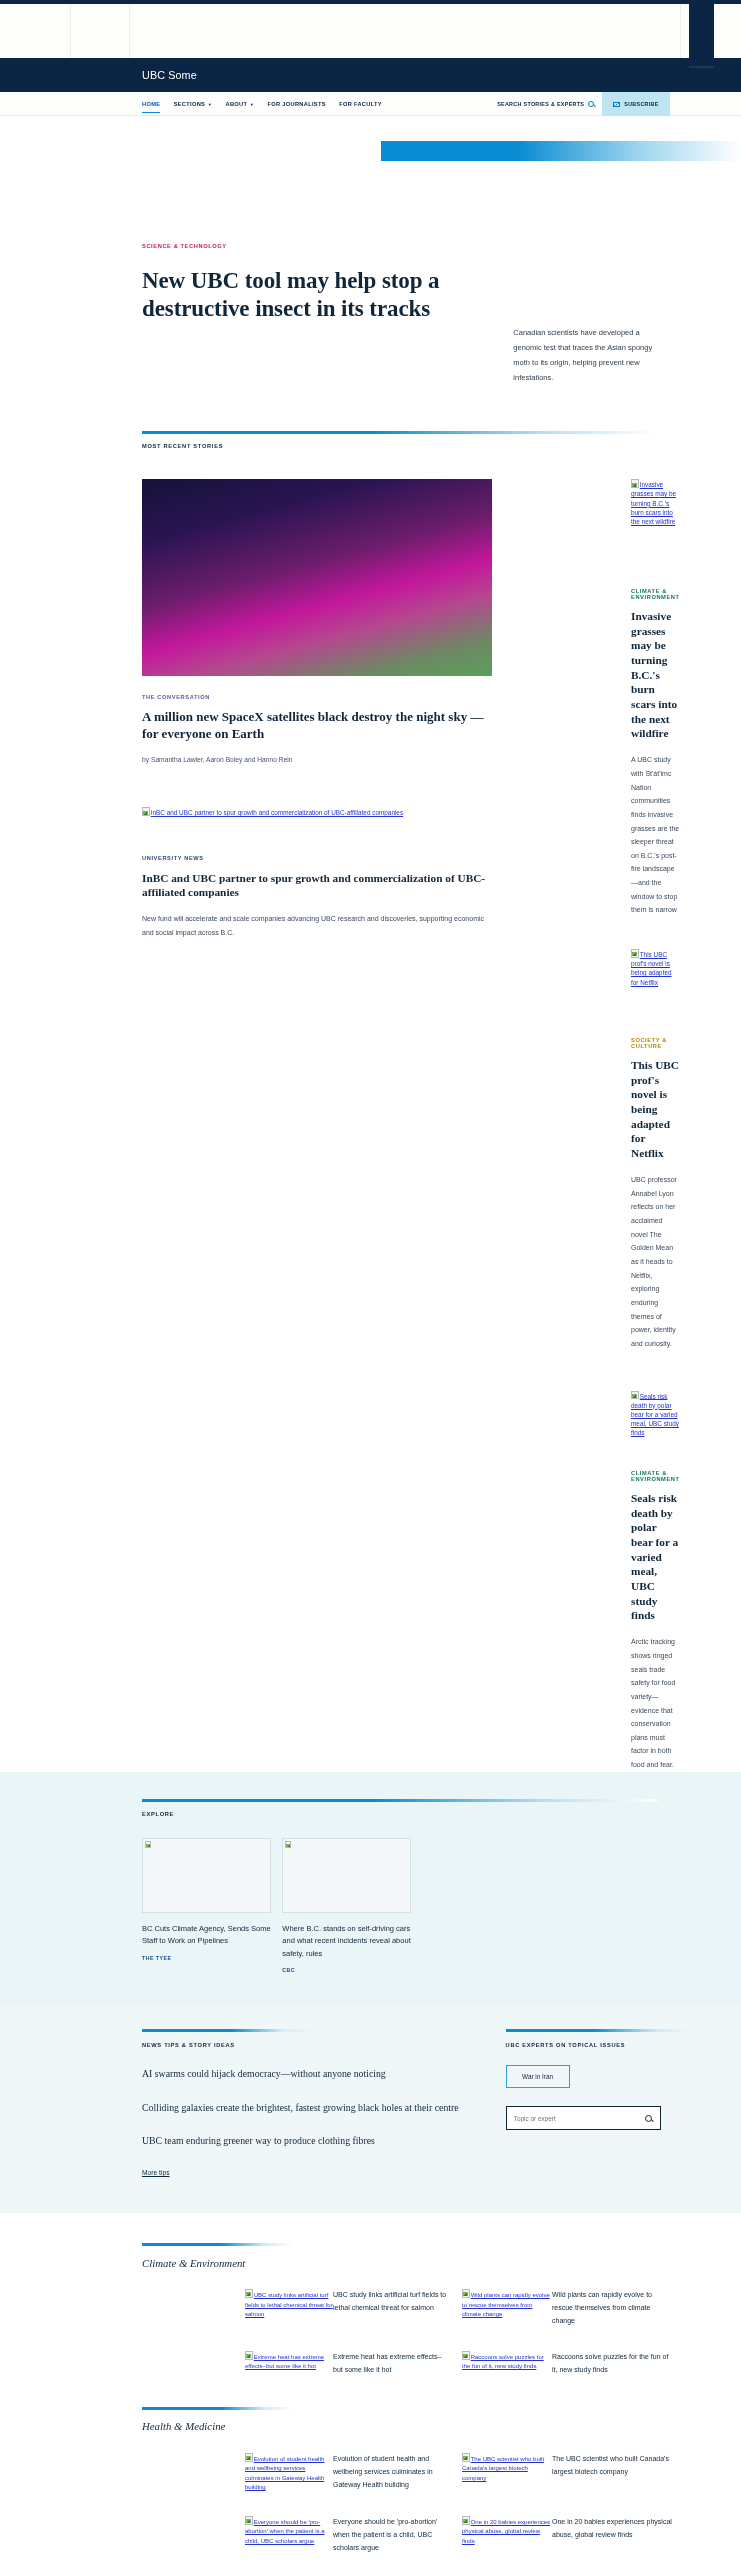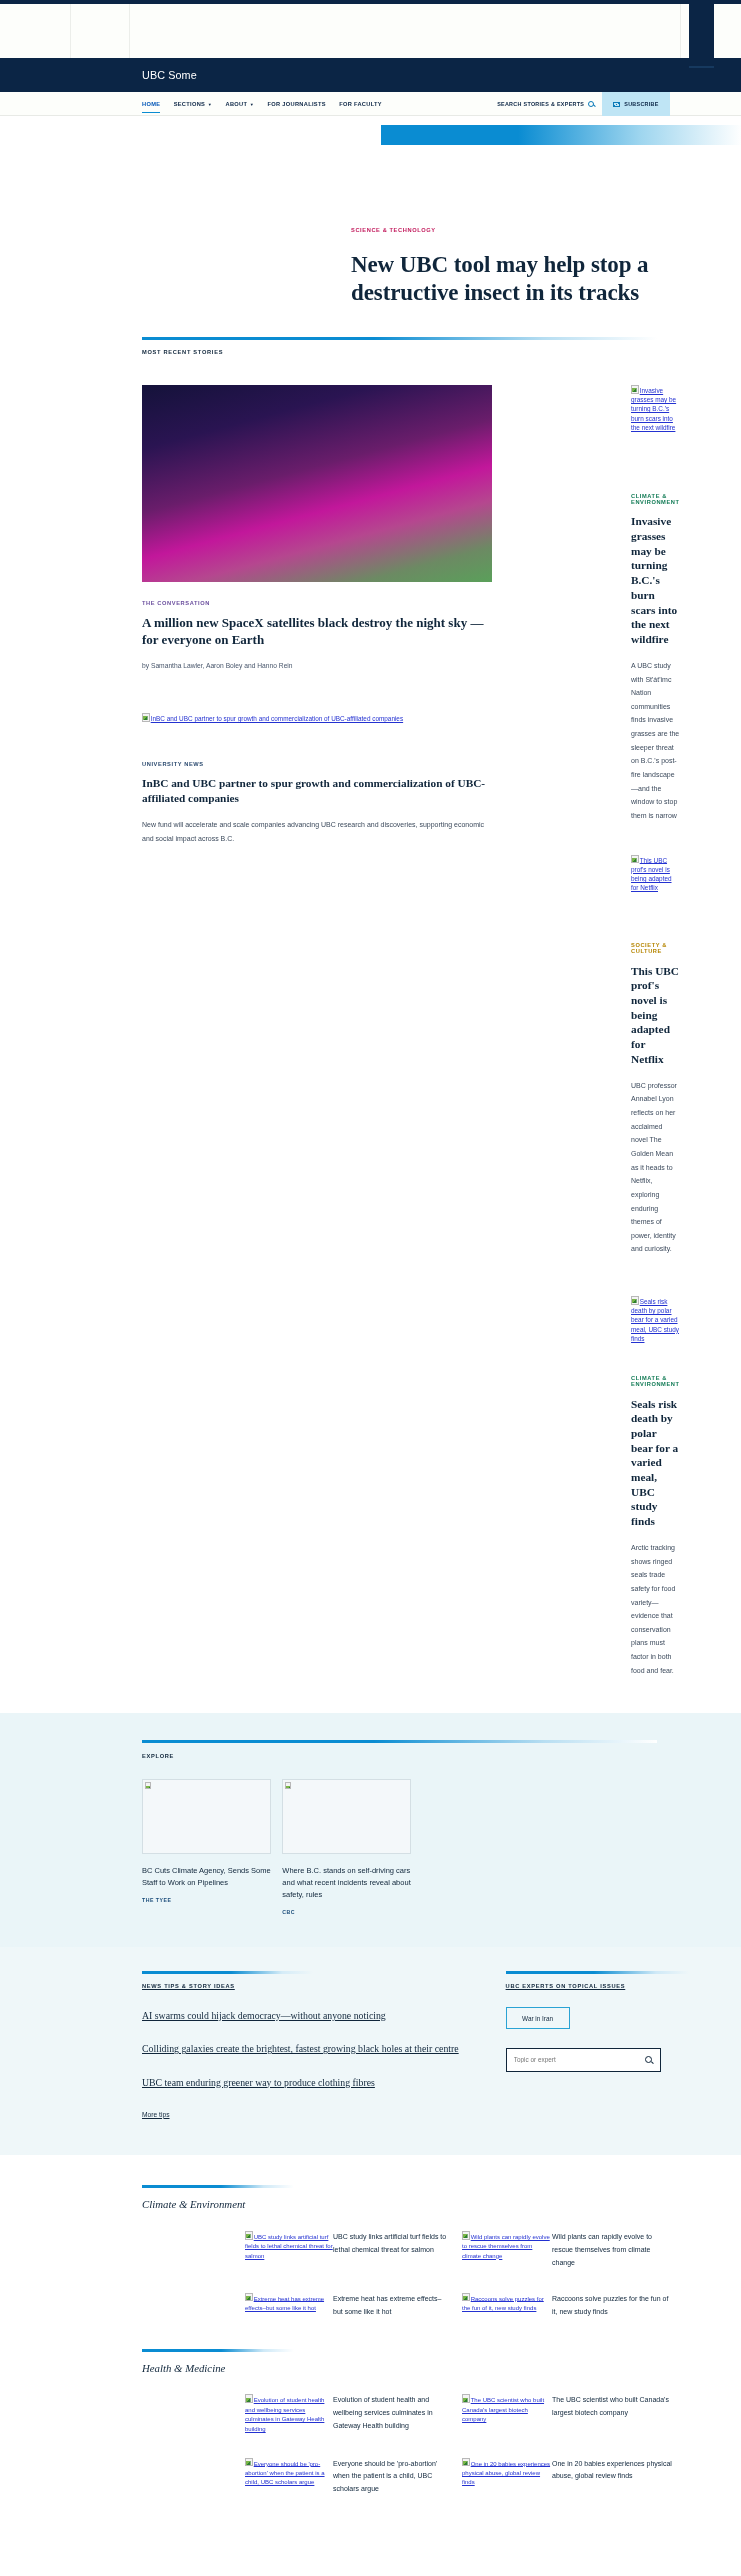"New UBC tool may help" .hero-inner { justify-content: flex-end -> none; margin: 0 auto -> 16px auto }
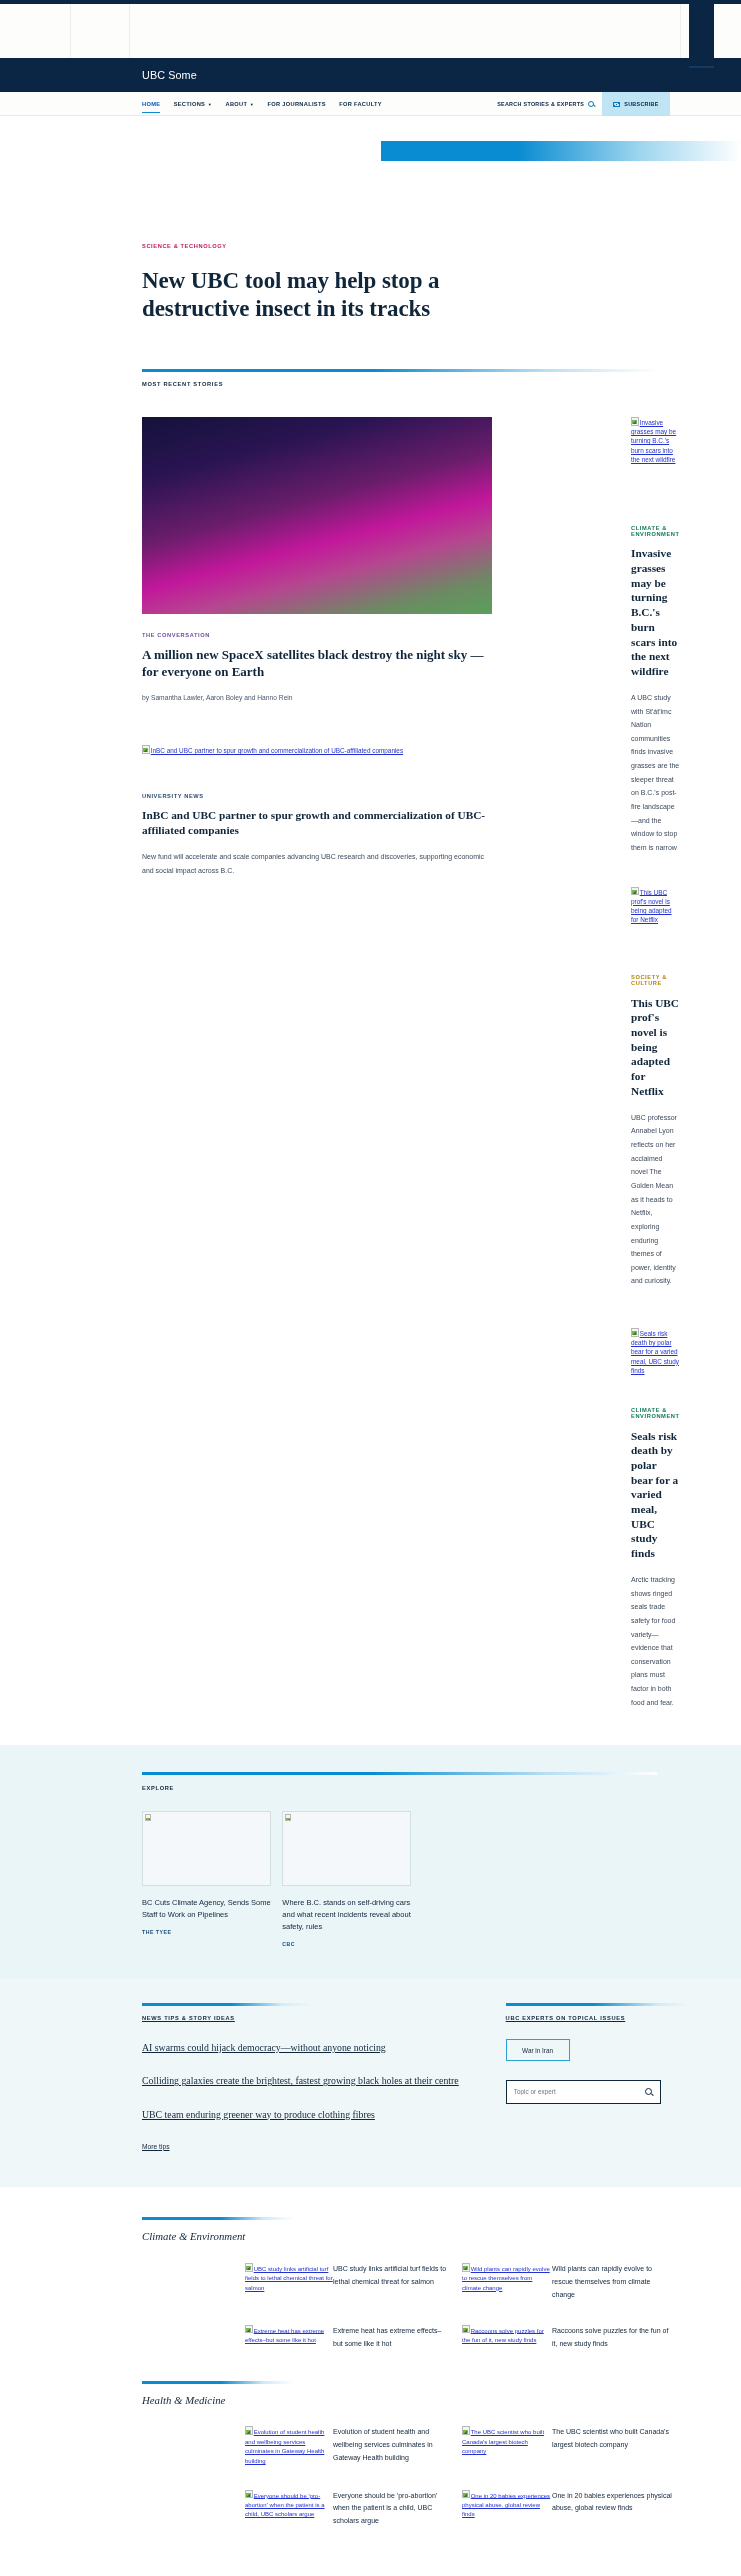"Canadian scientists have developed a" div.hero-right { html: none -> <div> <div>Canadian scientists have developed a genomic test that traces the Asian spongy moth to its origin, helping prevent new infestations.</div> </div> }
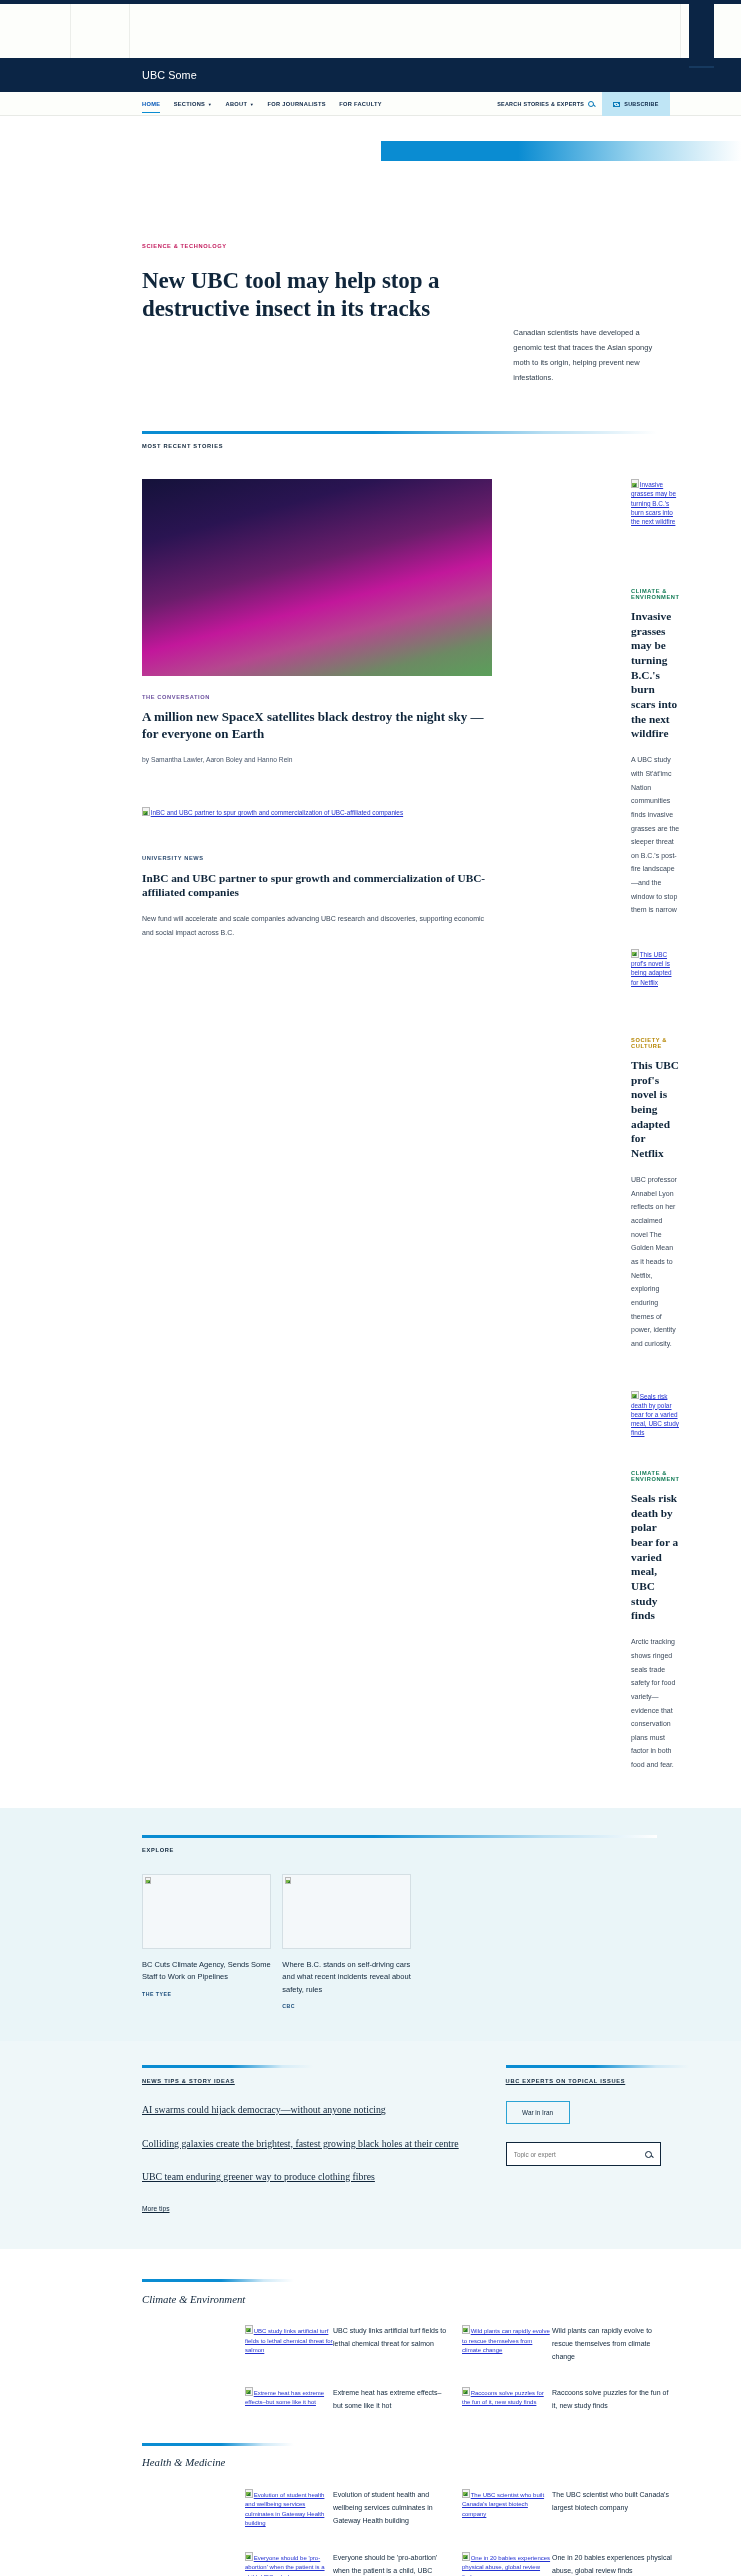"BC Cuts Climate Agency, Sends" .explore { margin-top: 36px -> none }
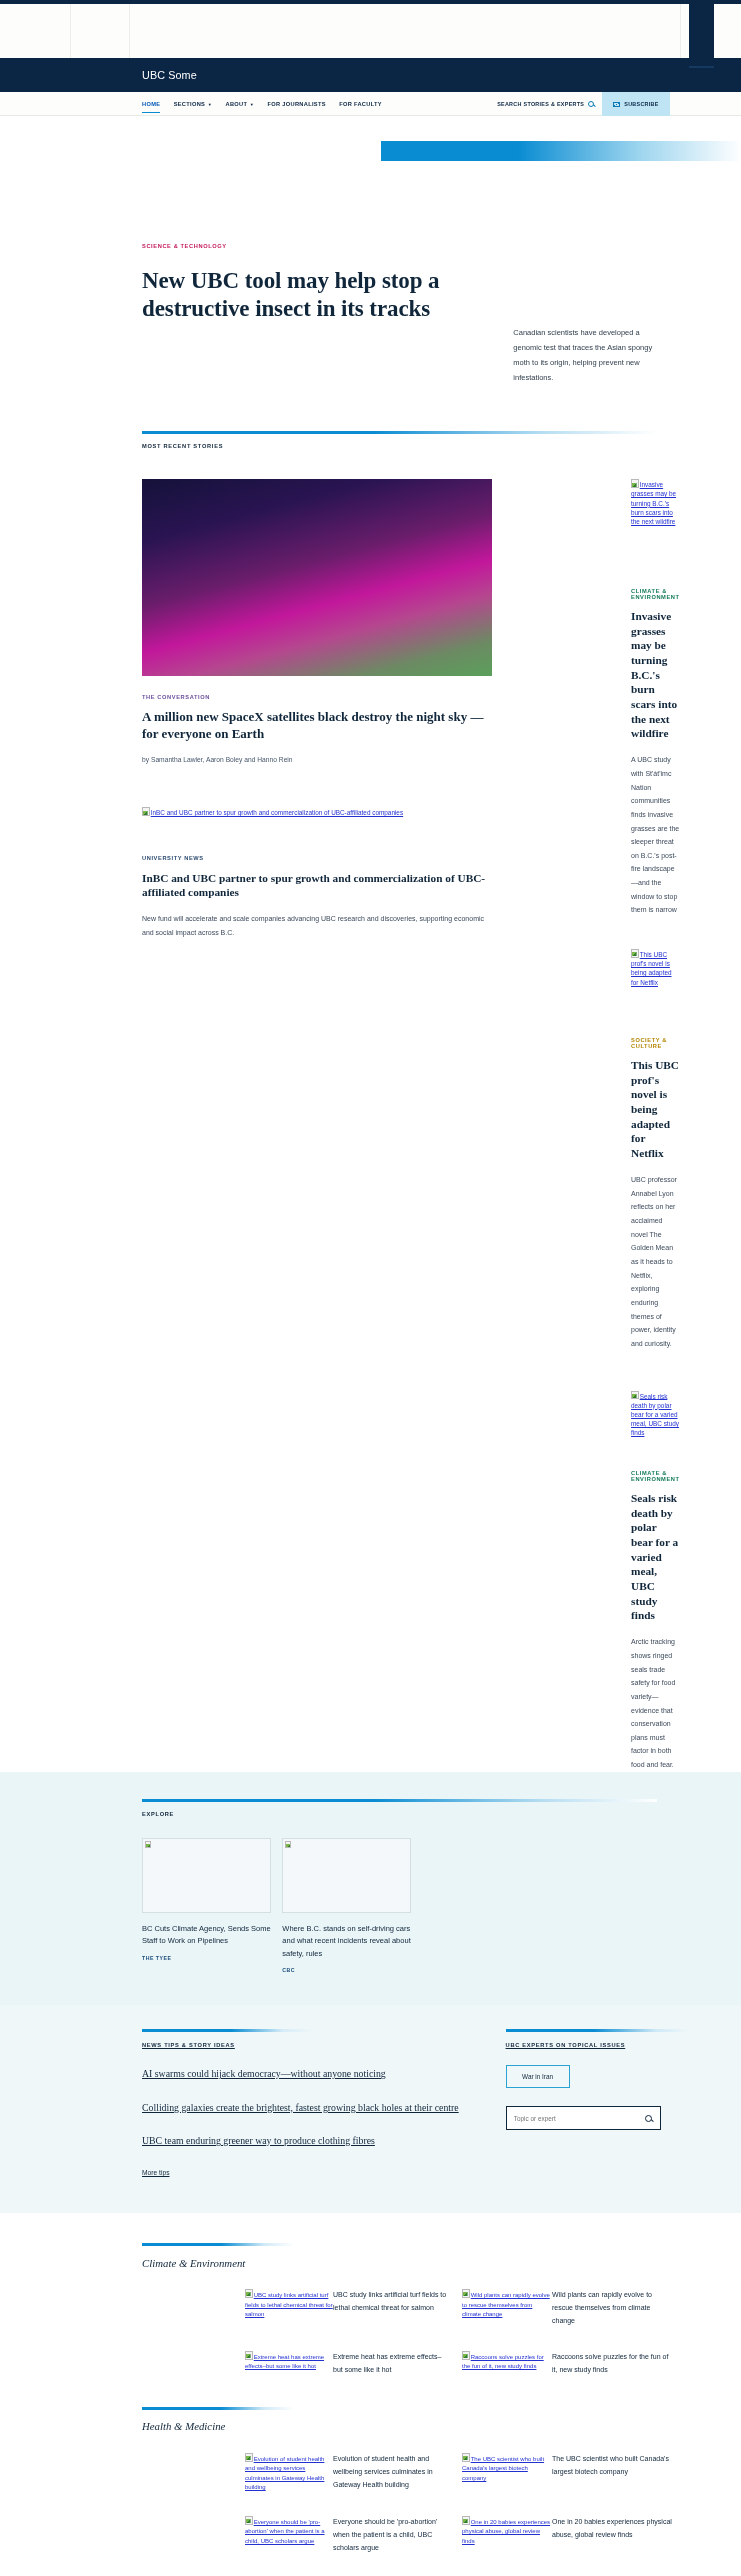"AI swarms could hijack democracy—without" .tips-inner { text-decoration: underline -> none }
